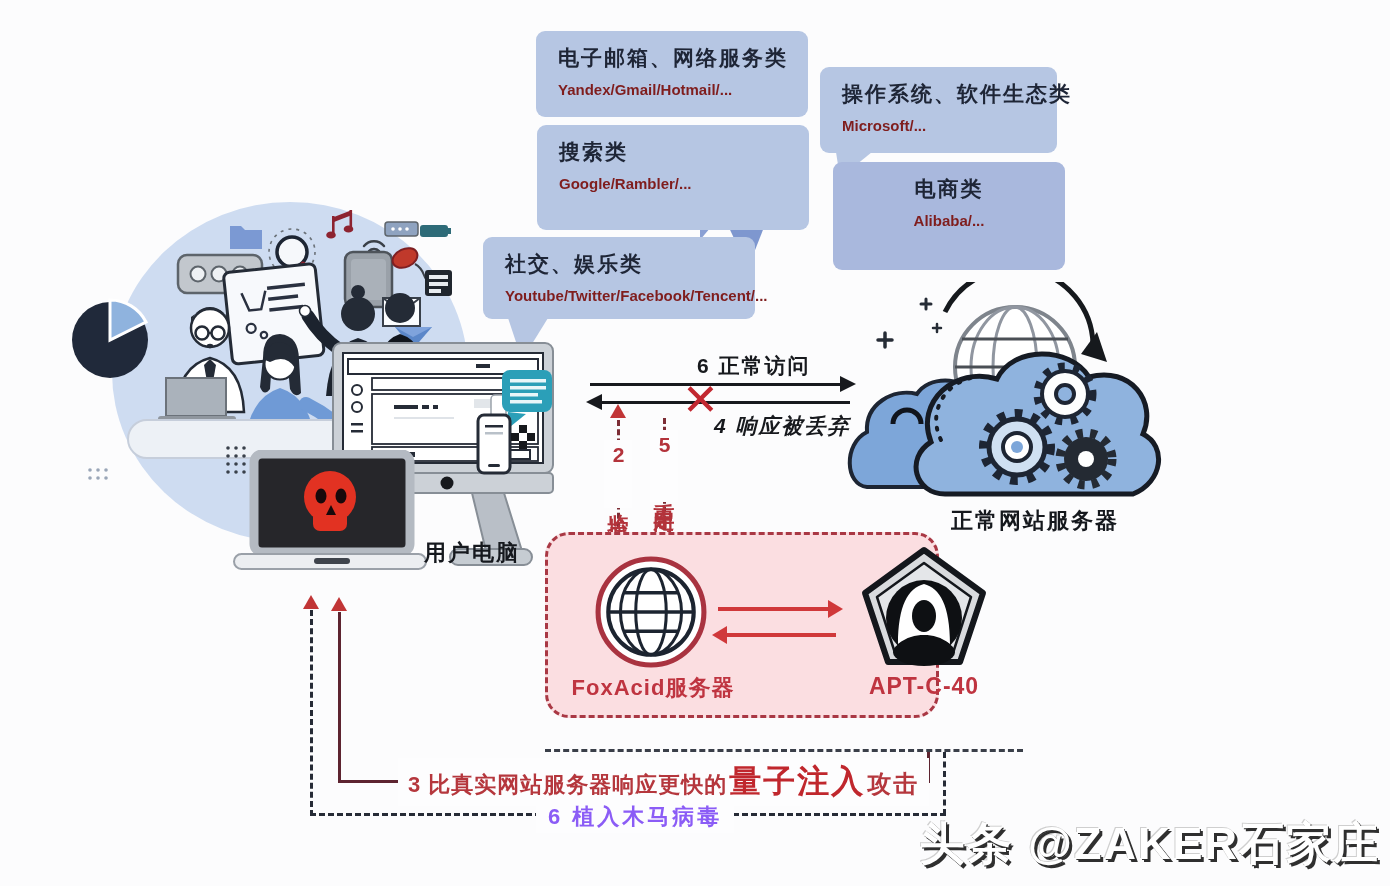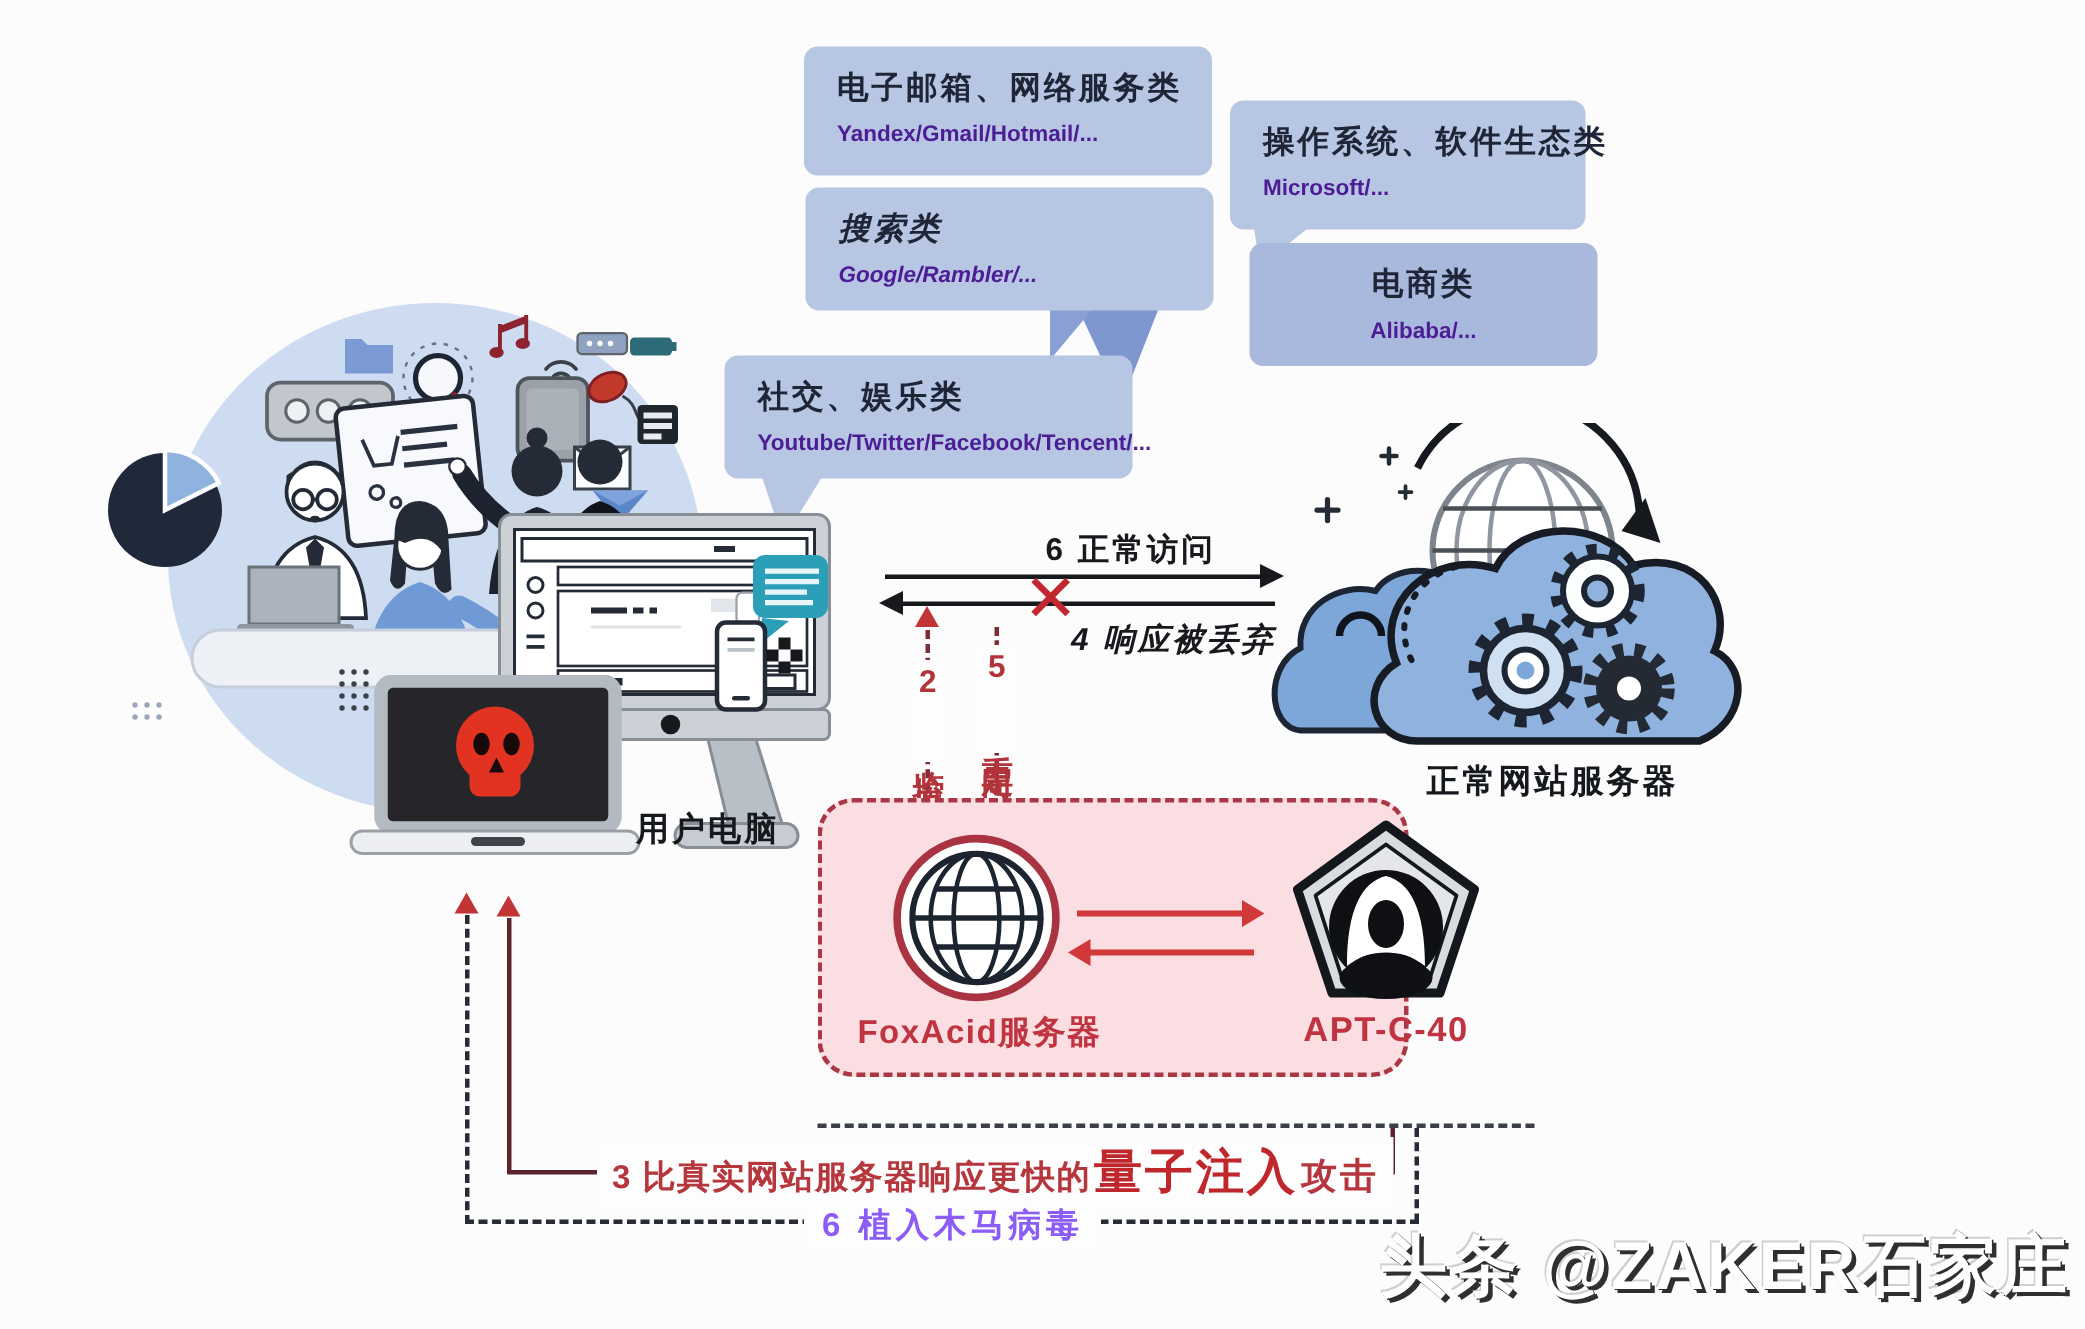"Yandex/Gmail/Hotmail/..." .bubble .b-sub { color: #4c1d95 -> #7f1d1d }
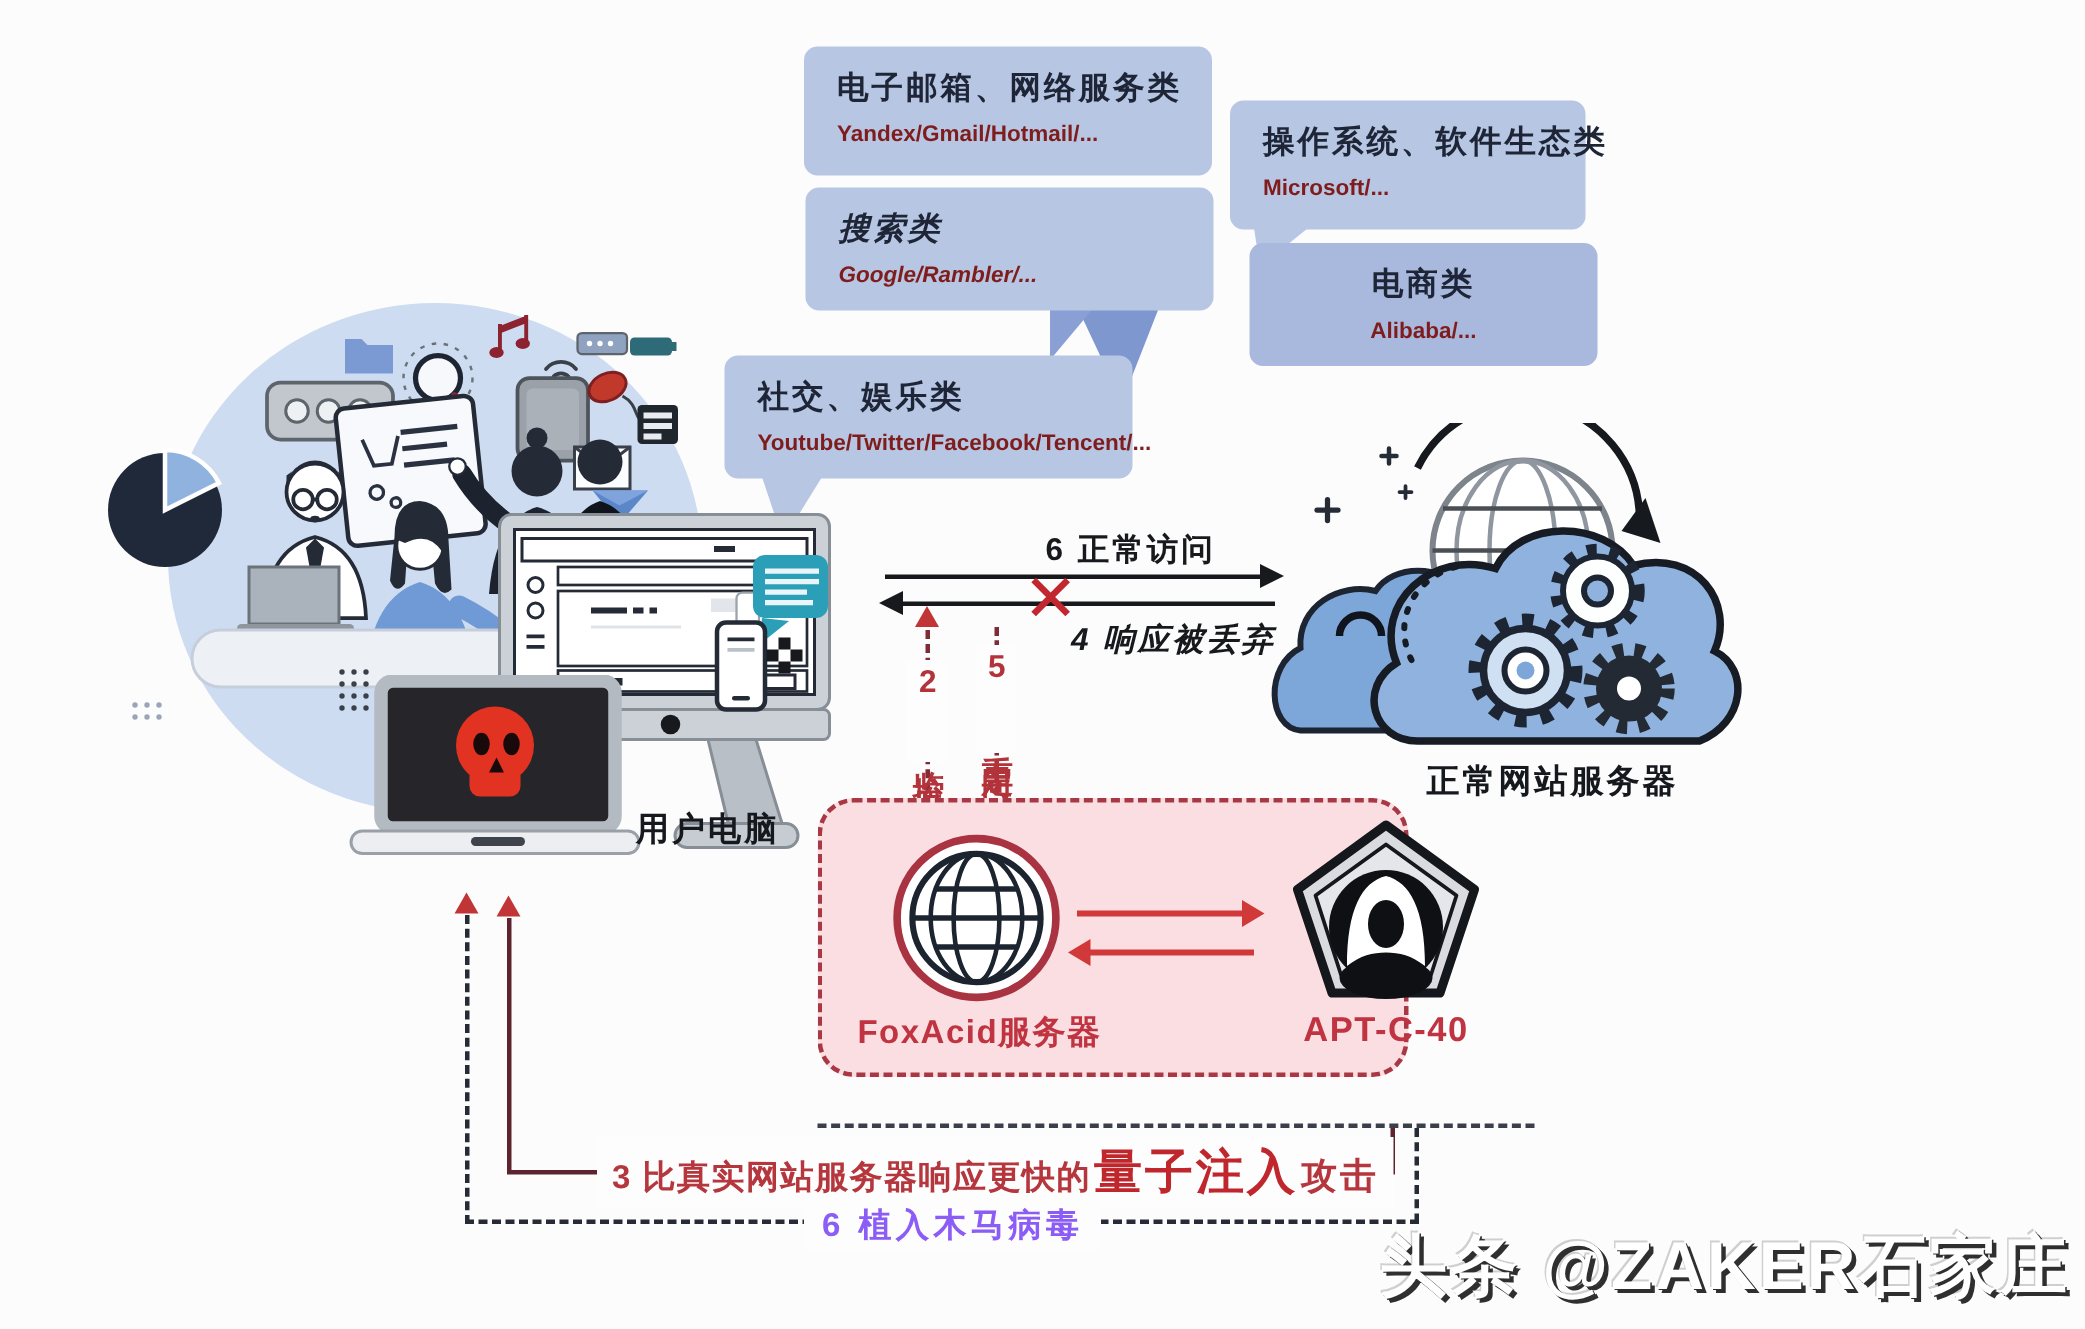"搜索类" div.bubble { font-style: italic -> none; height: 82px -> 105px }
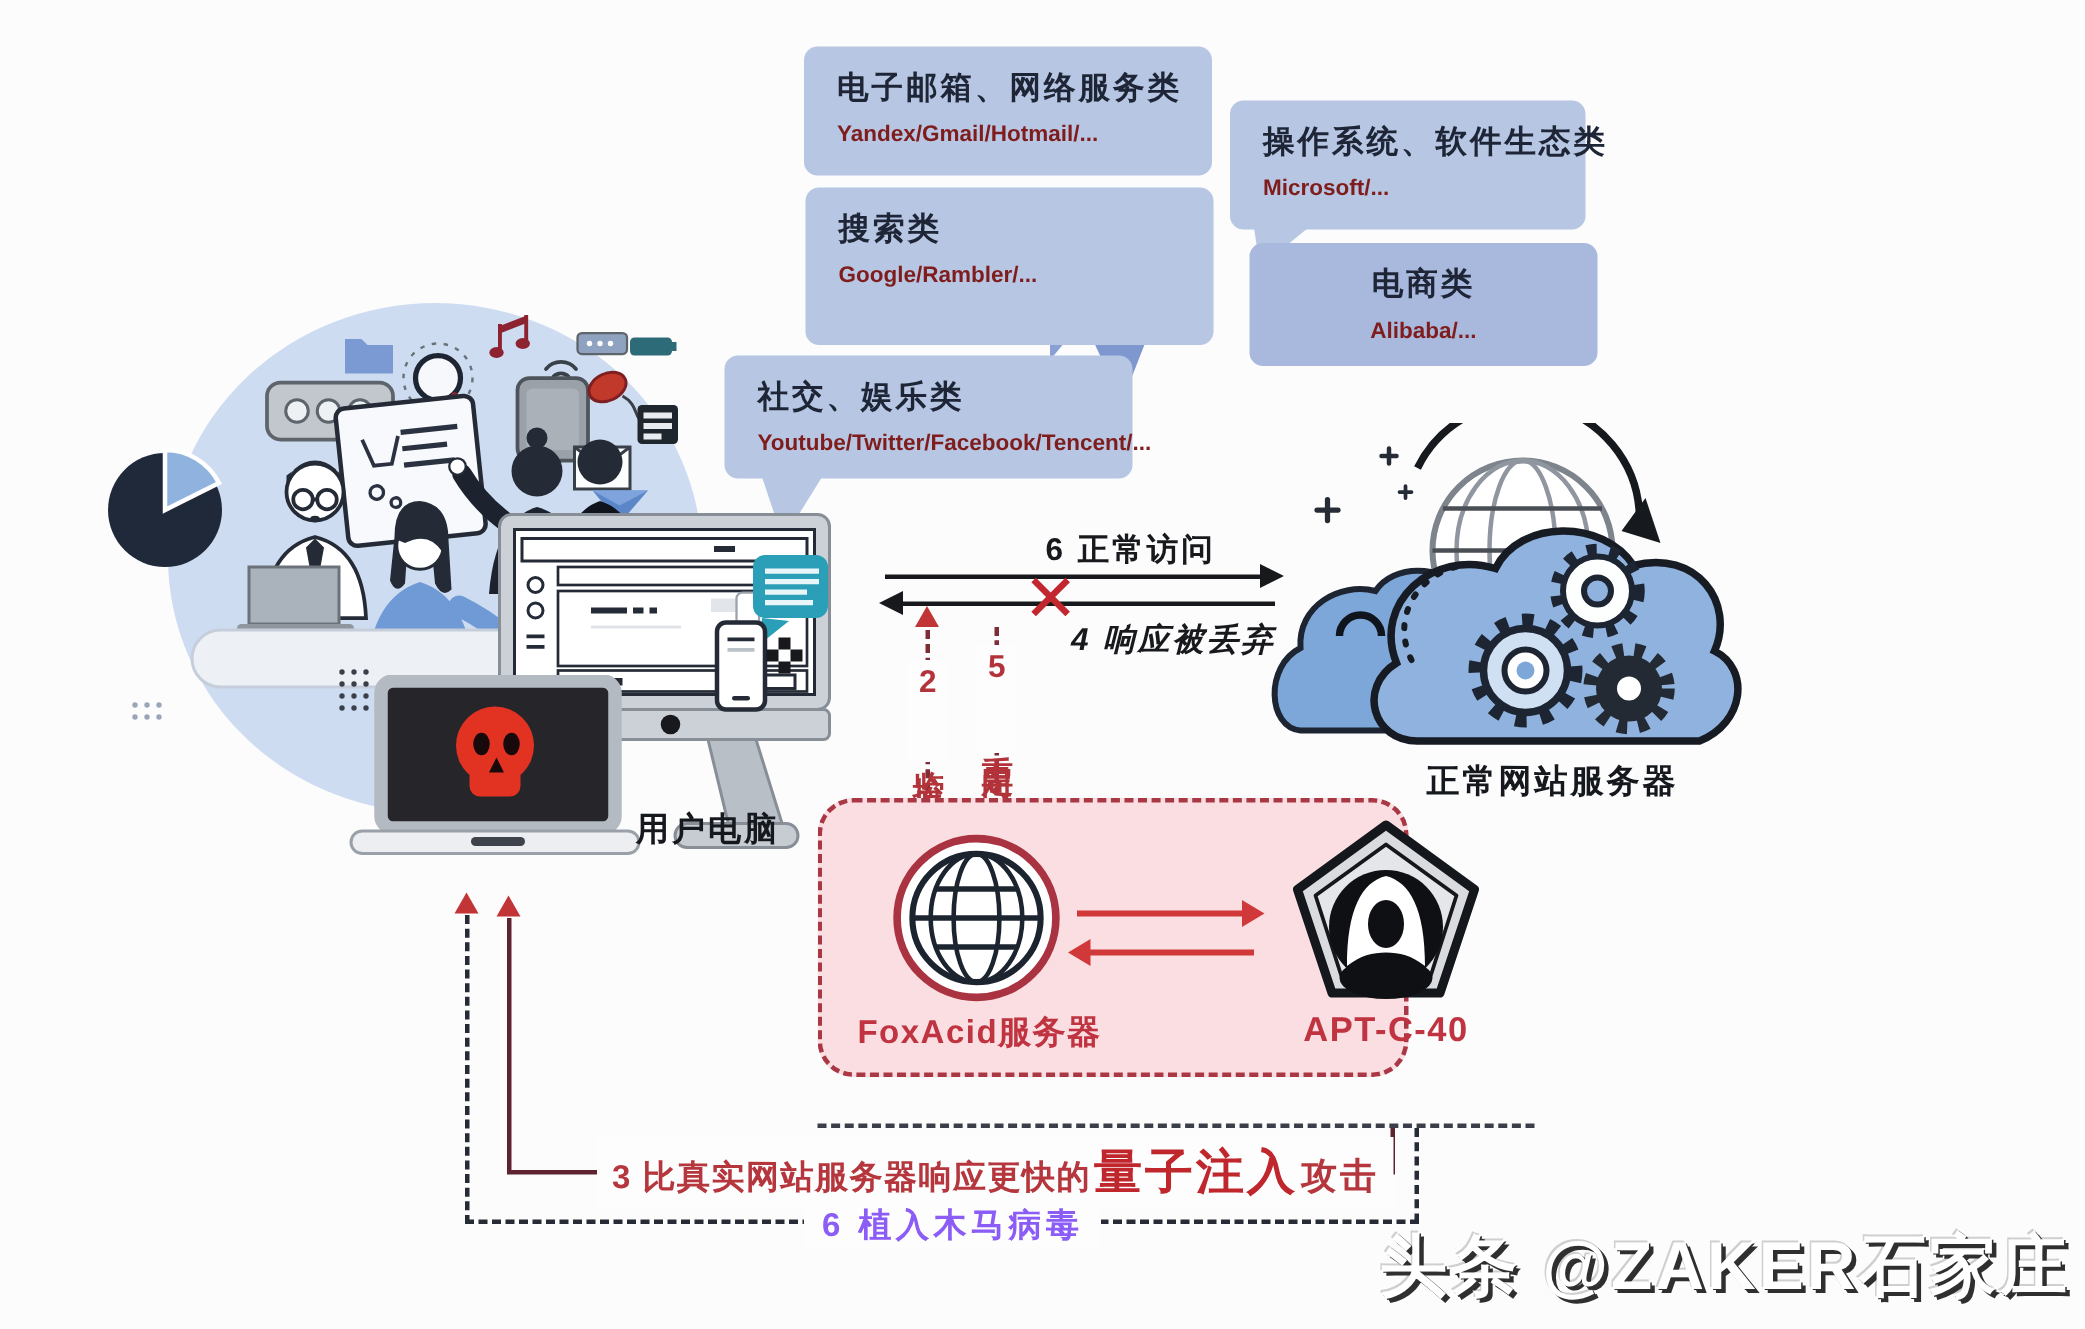"电商类" div.bubble { height: 82px -> 108px }
